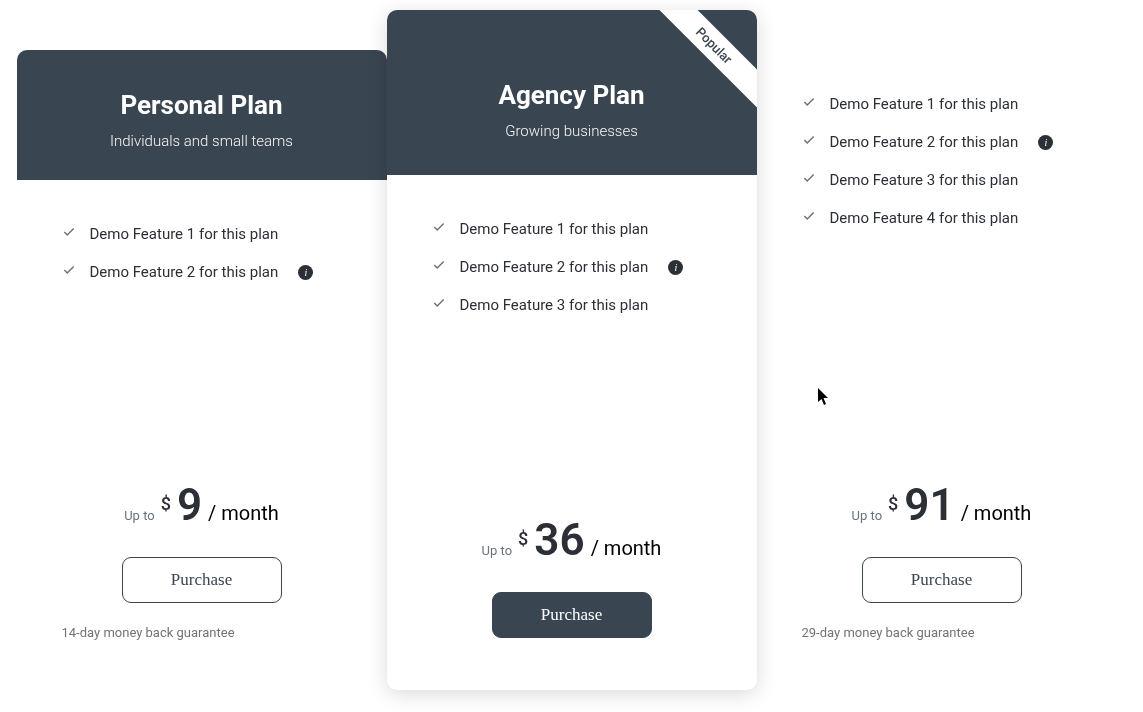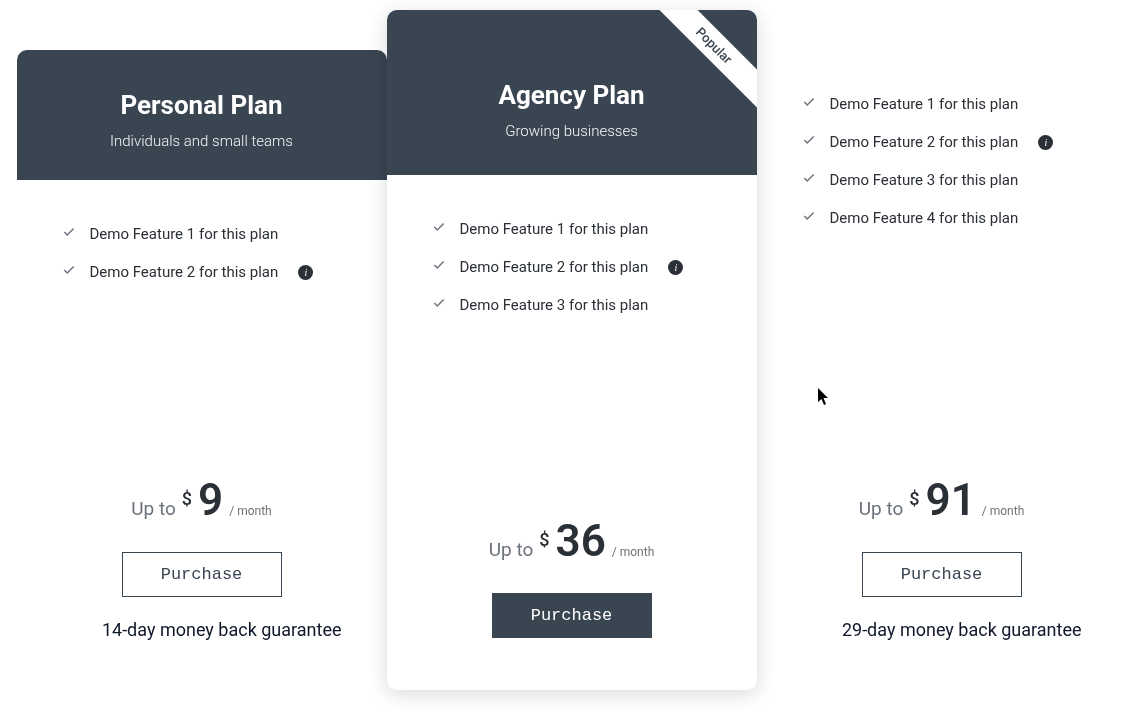"Up to" .price-prefix { font-size: 19px -> 13px }
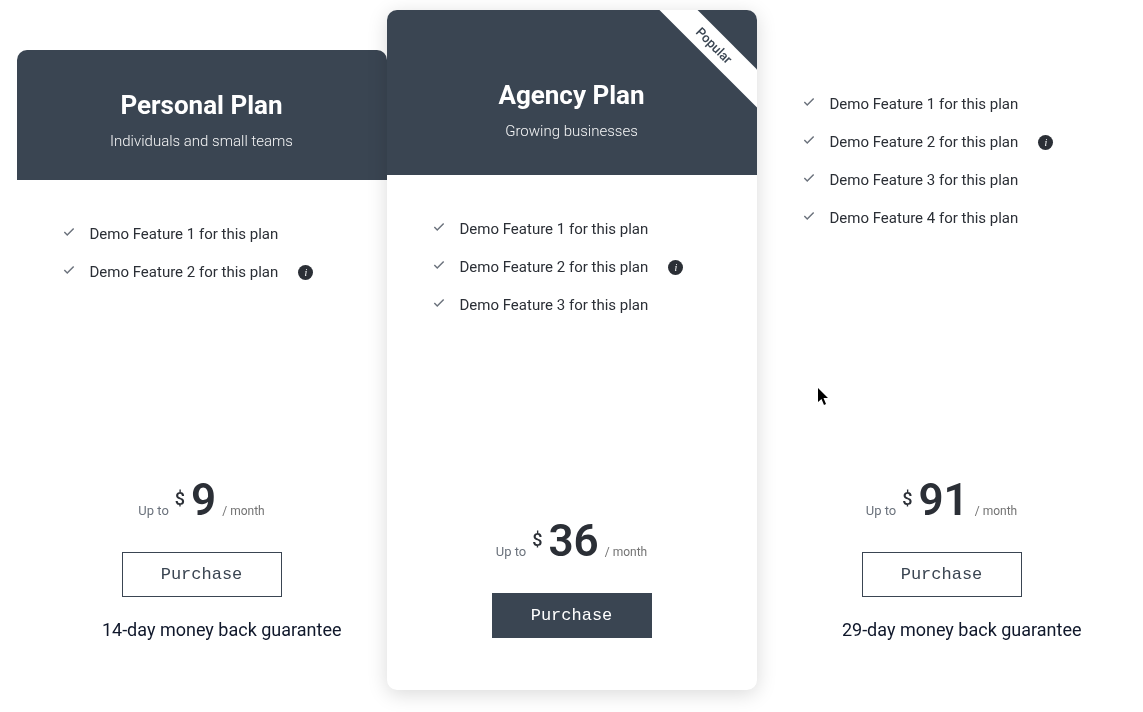"/ month" .price-suffix { color: #737373 -> #000000; font-size: 12px -> 20px }
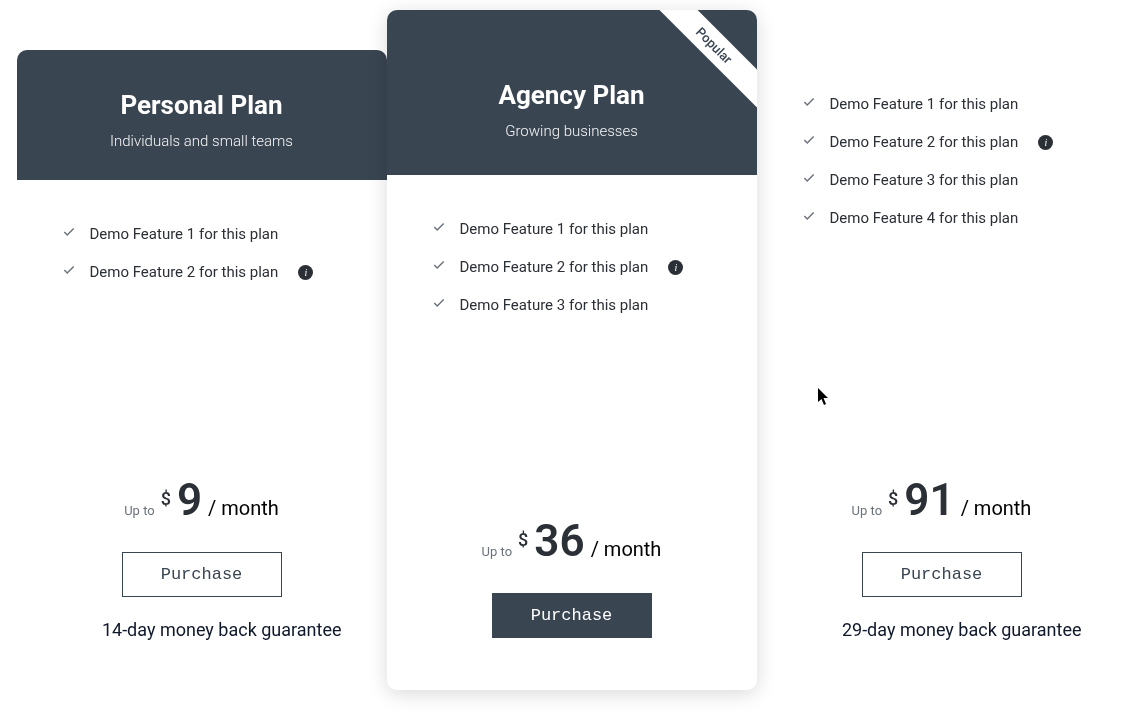"Purchase" .purchase-btn { border-radius: 0 -> 9px; font-family: Liberation Mono, monospace -> Liberation Serif, serif }
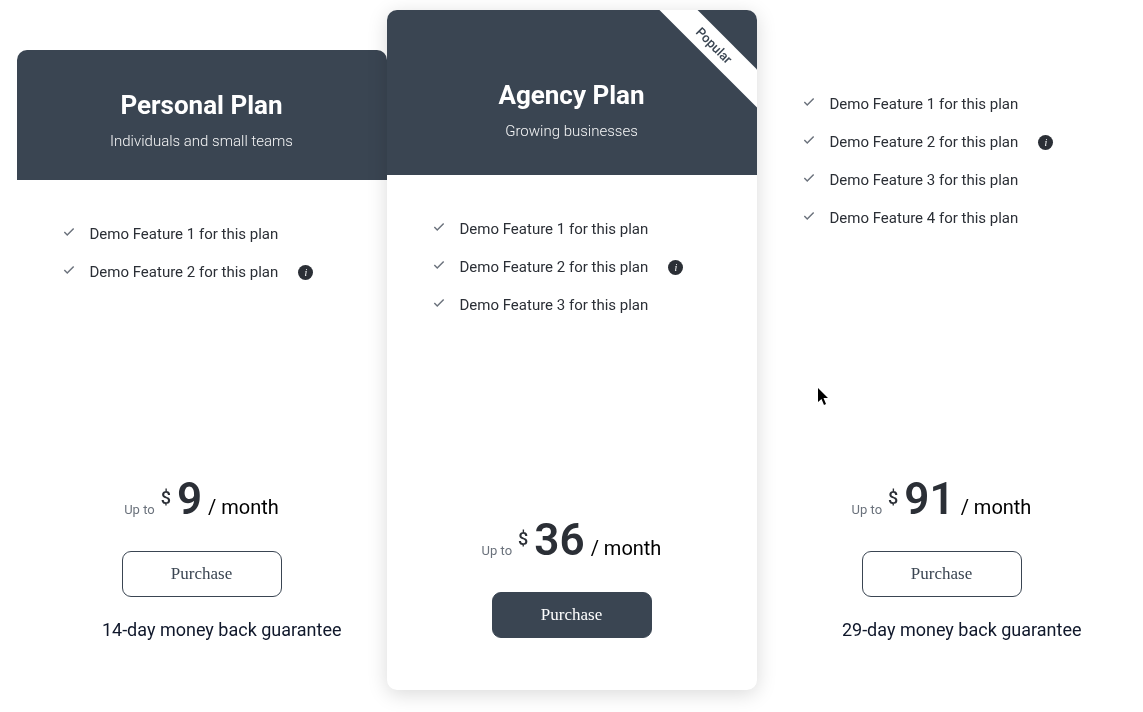"14-day money back guarantee" .guarantee { color: #0f172a -> #737373; font-size: 18px -> 13px; text-align: right -> left }
